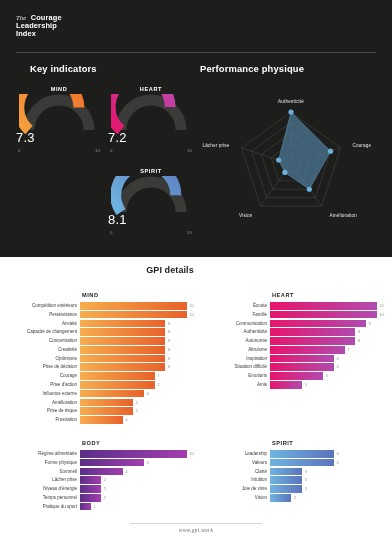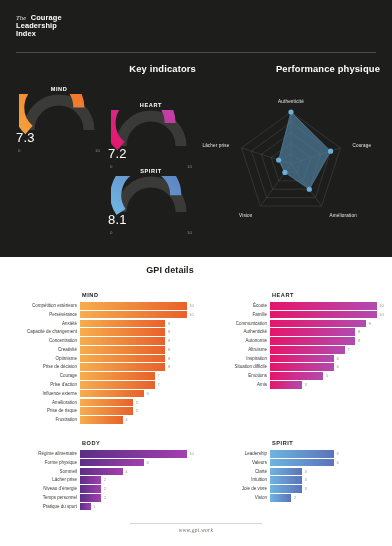"Key indicators" .hero-h { text-align: right -> left }
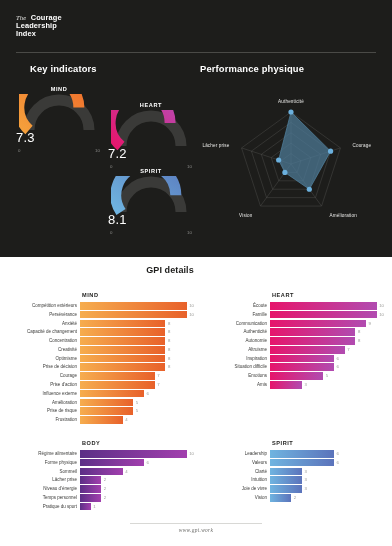"7.2" .g1 { top: 16px -> 0 }
